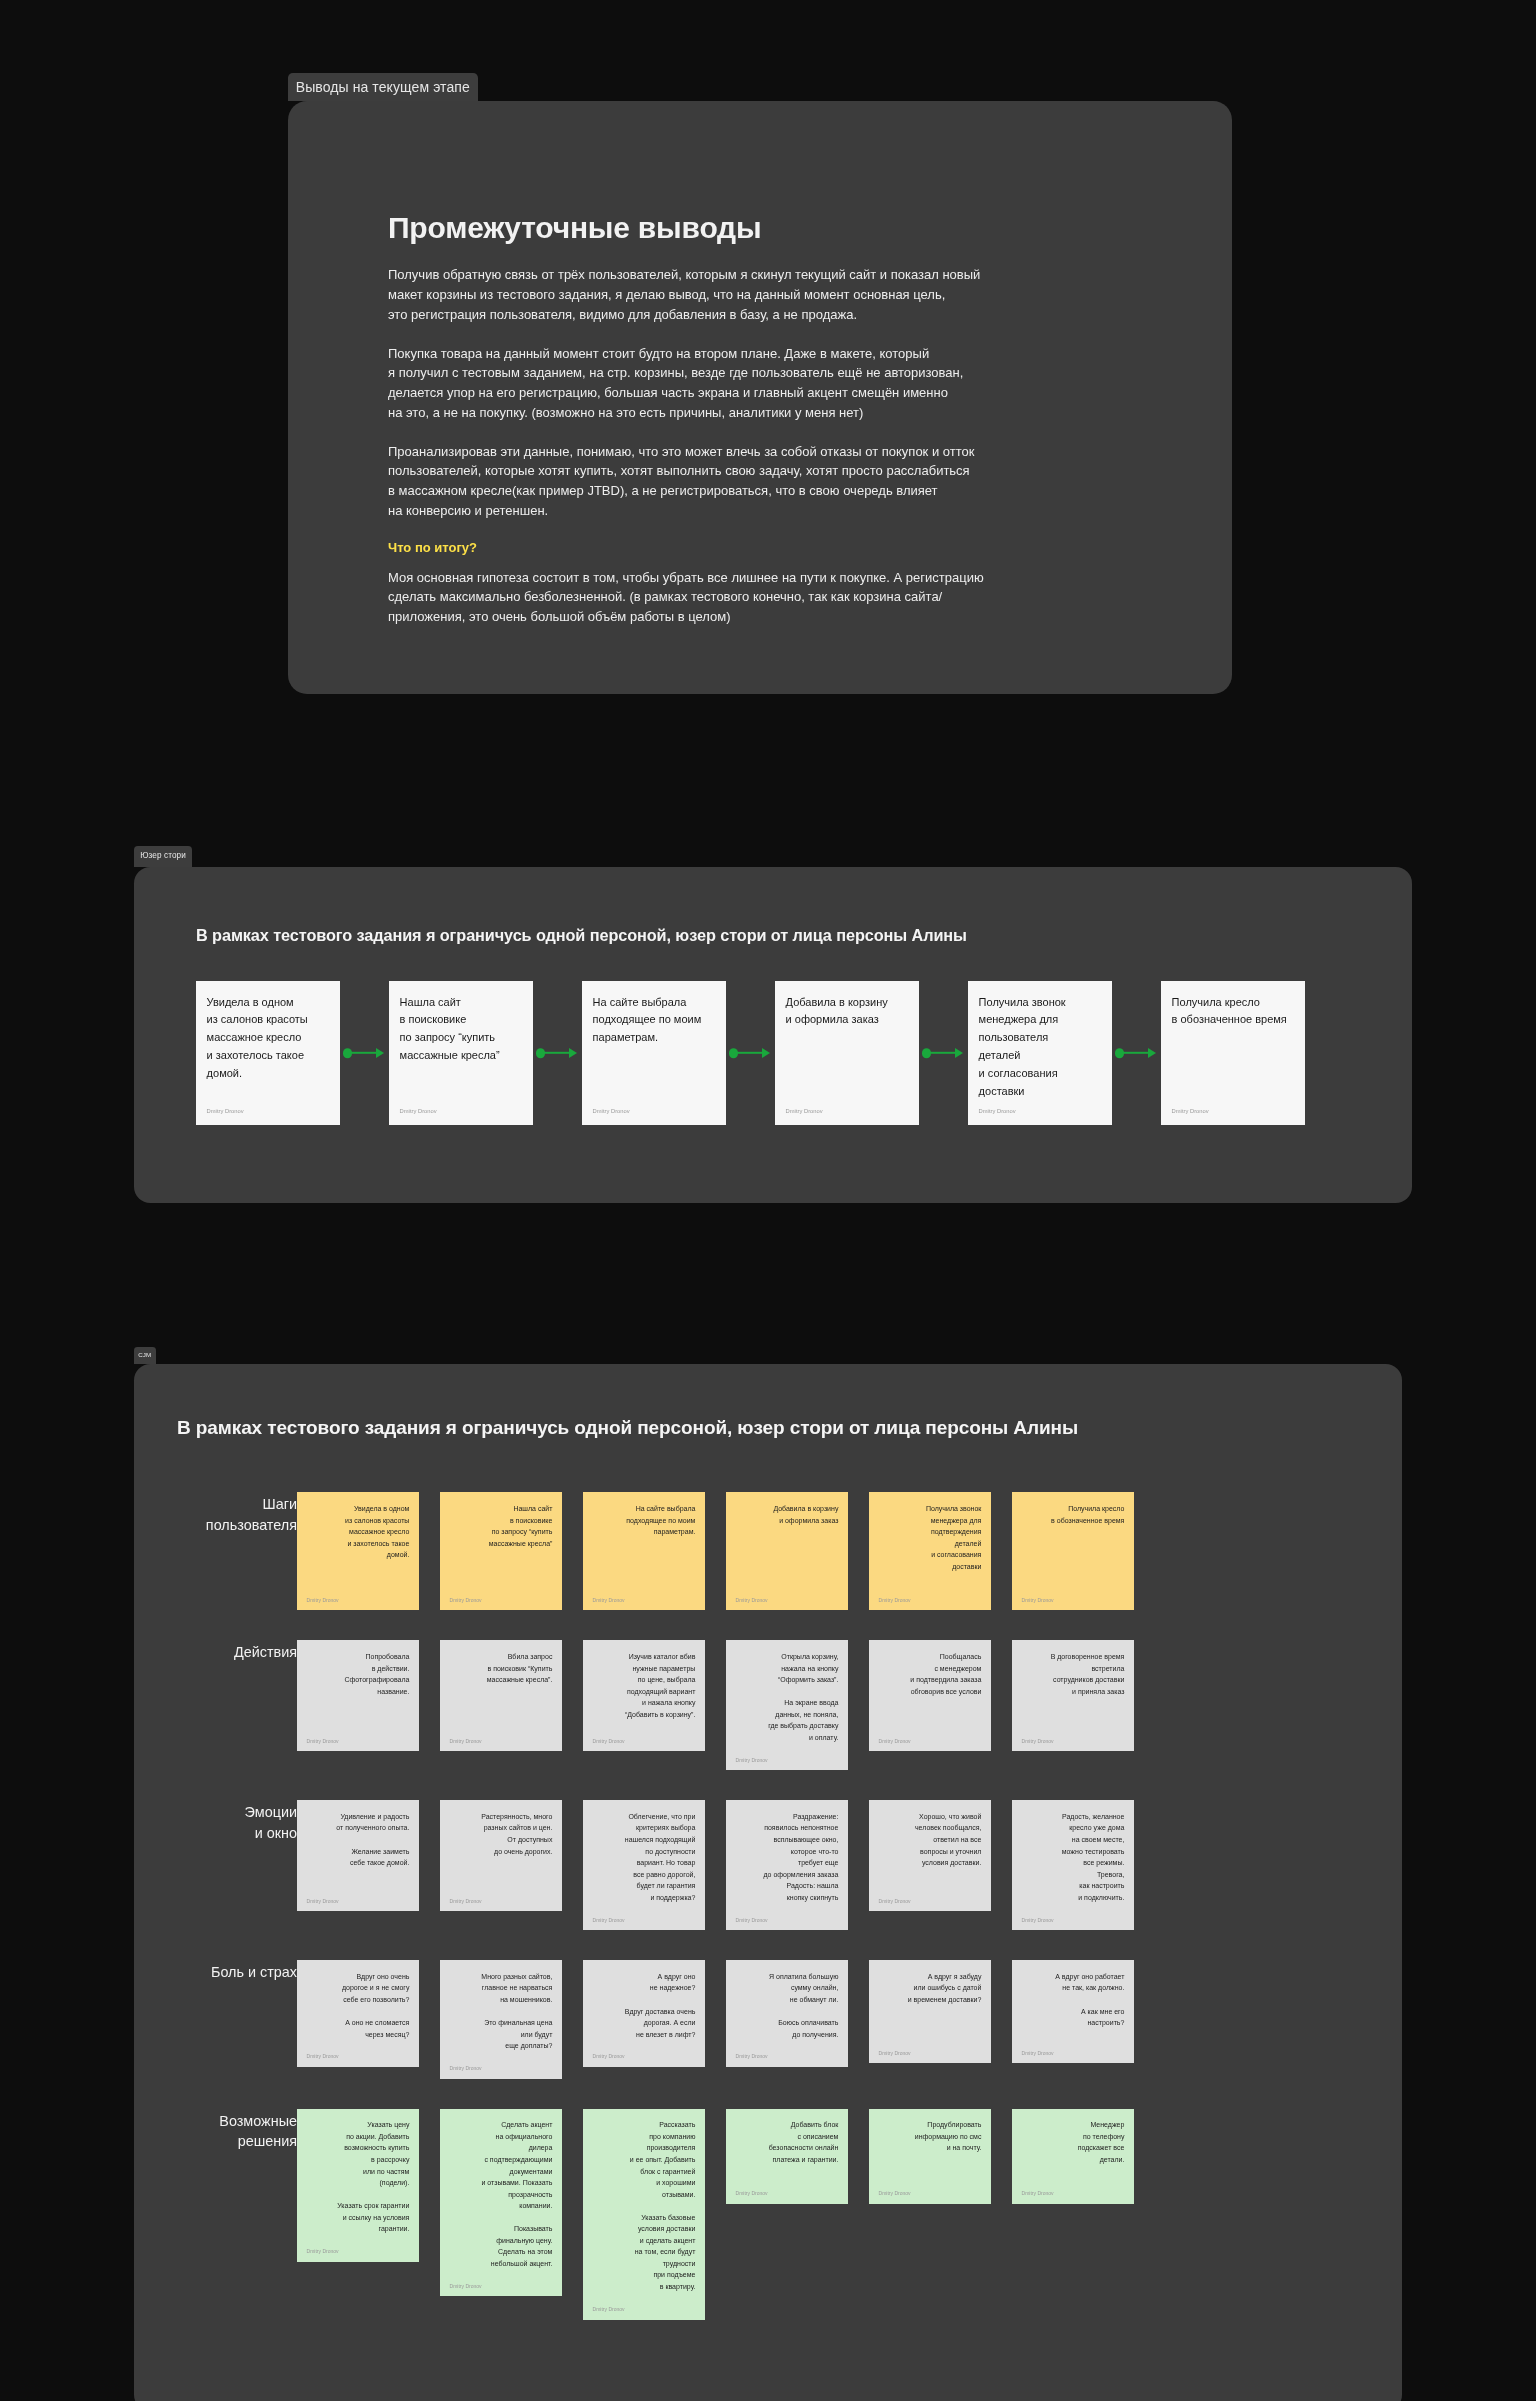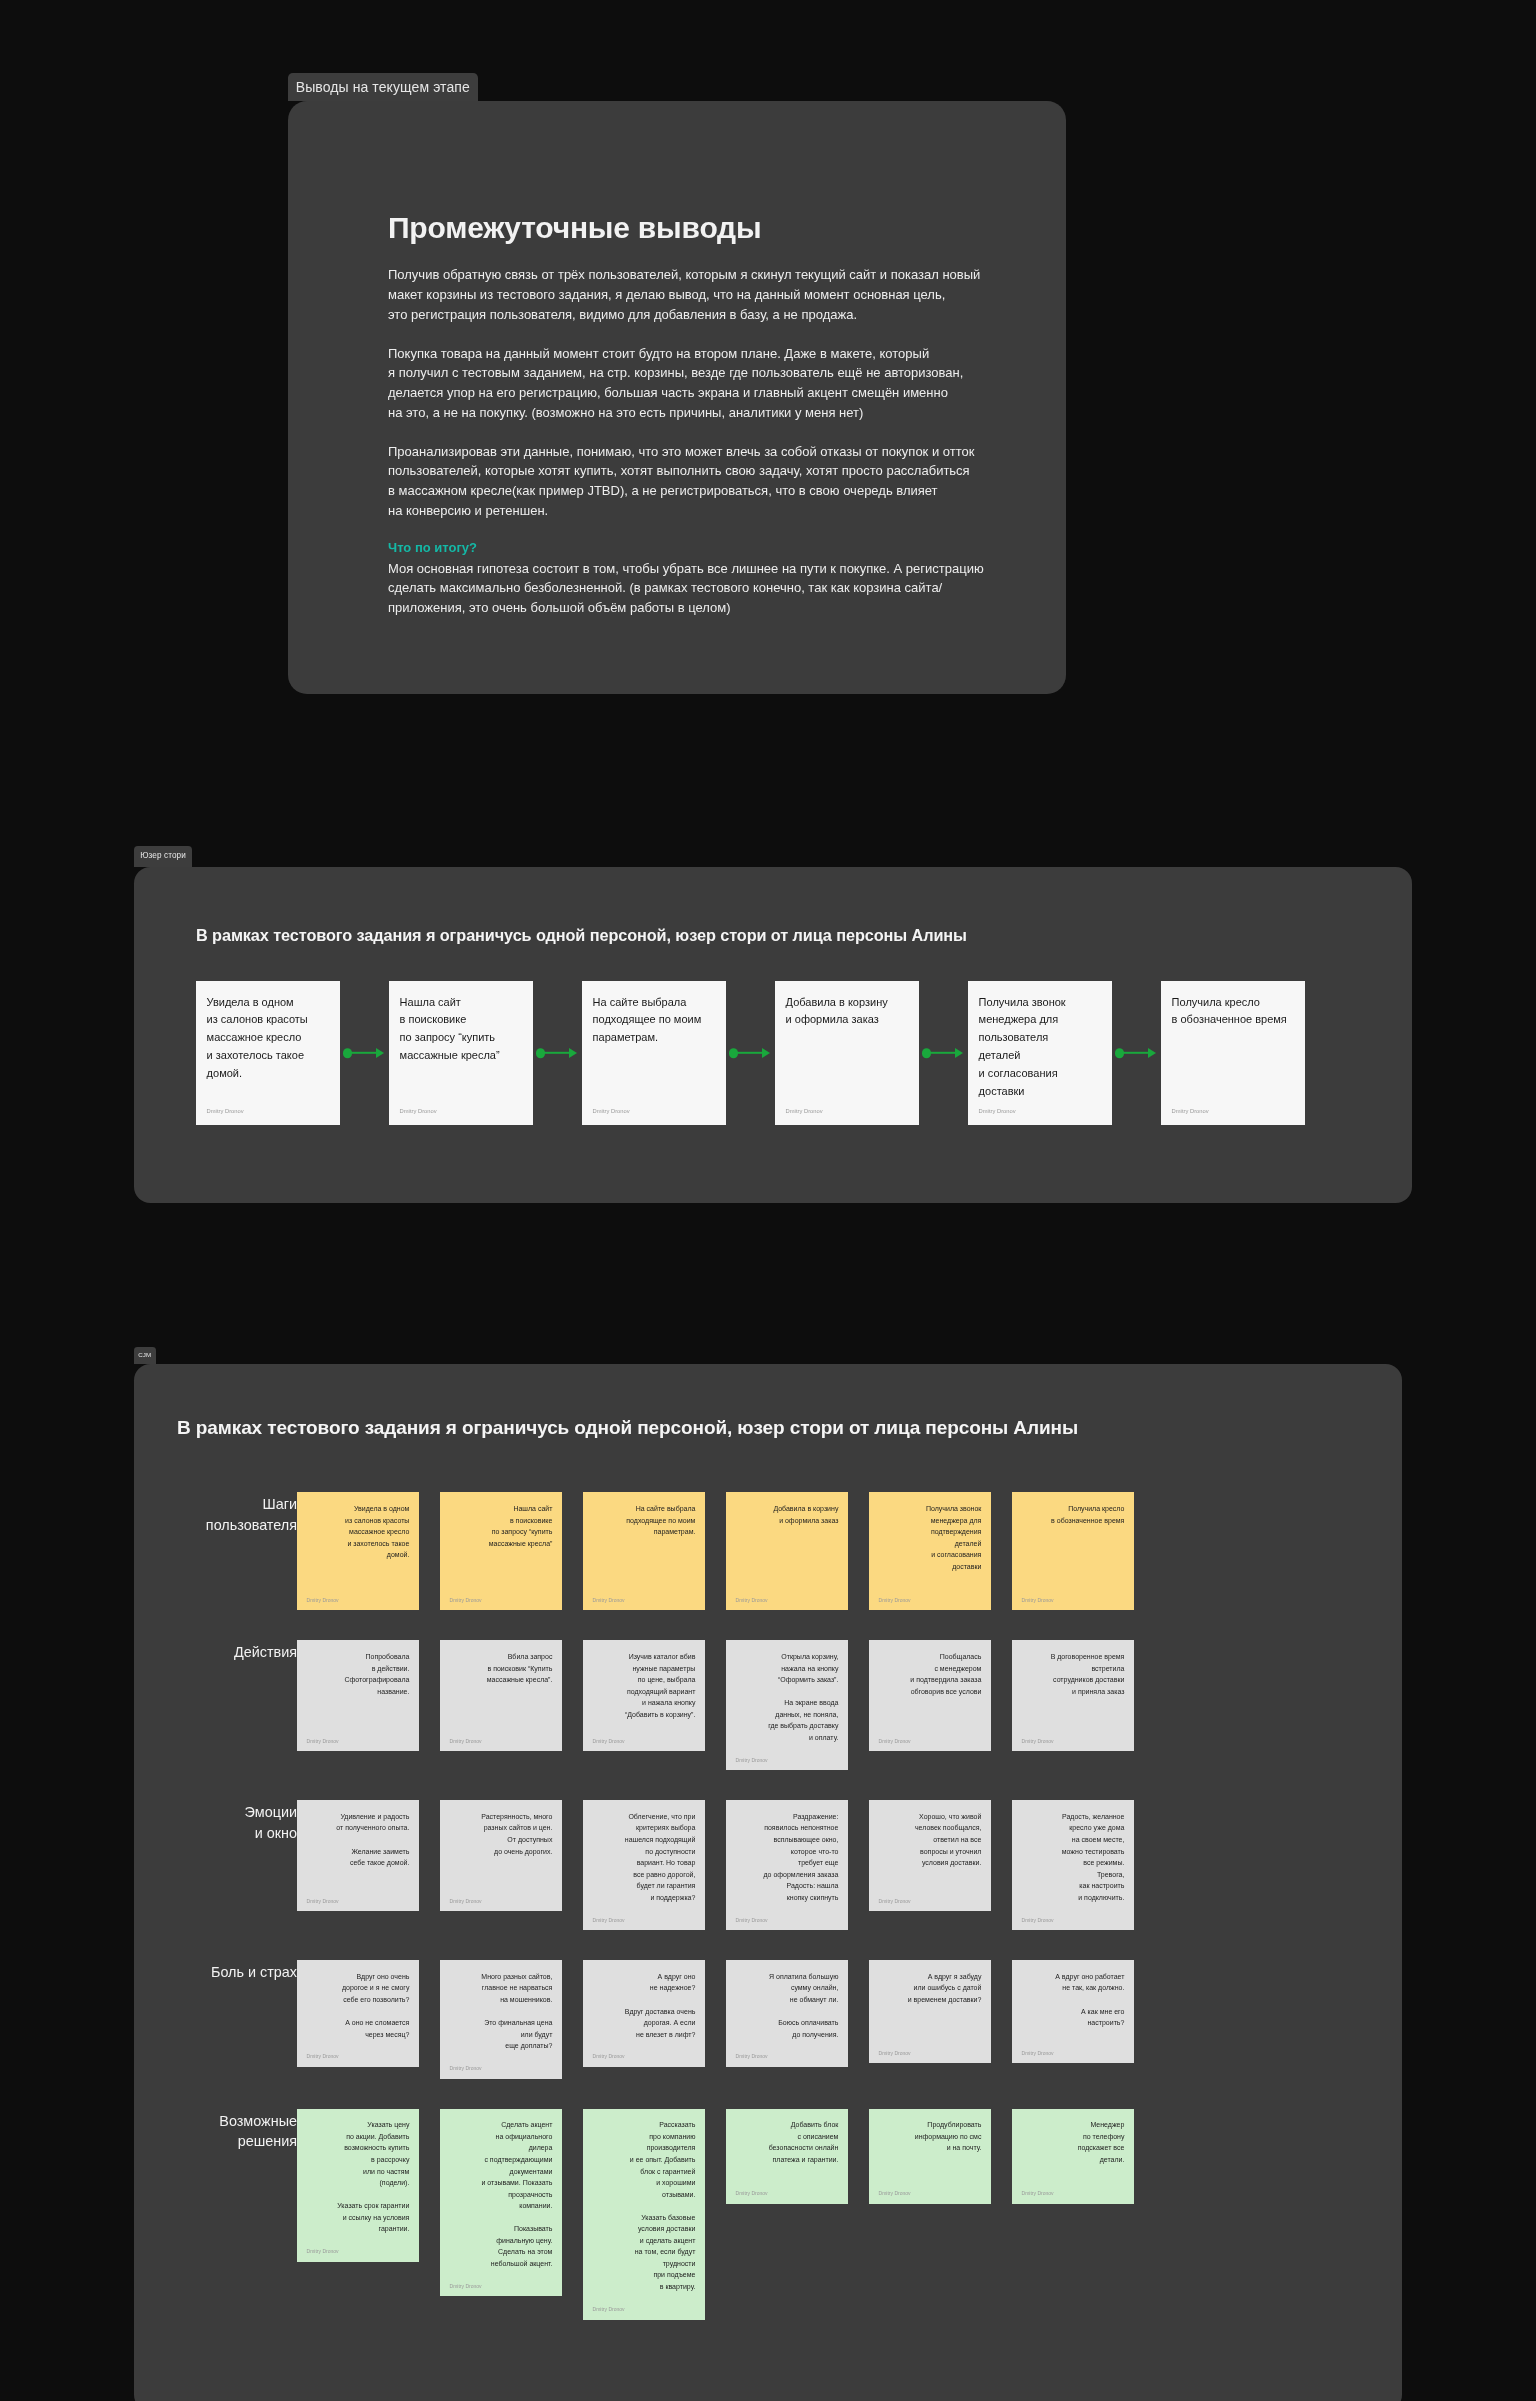"Промежуточные выводы" #sec-conclusions .frame { width: 778px -> 944px }
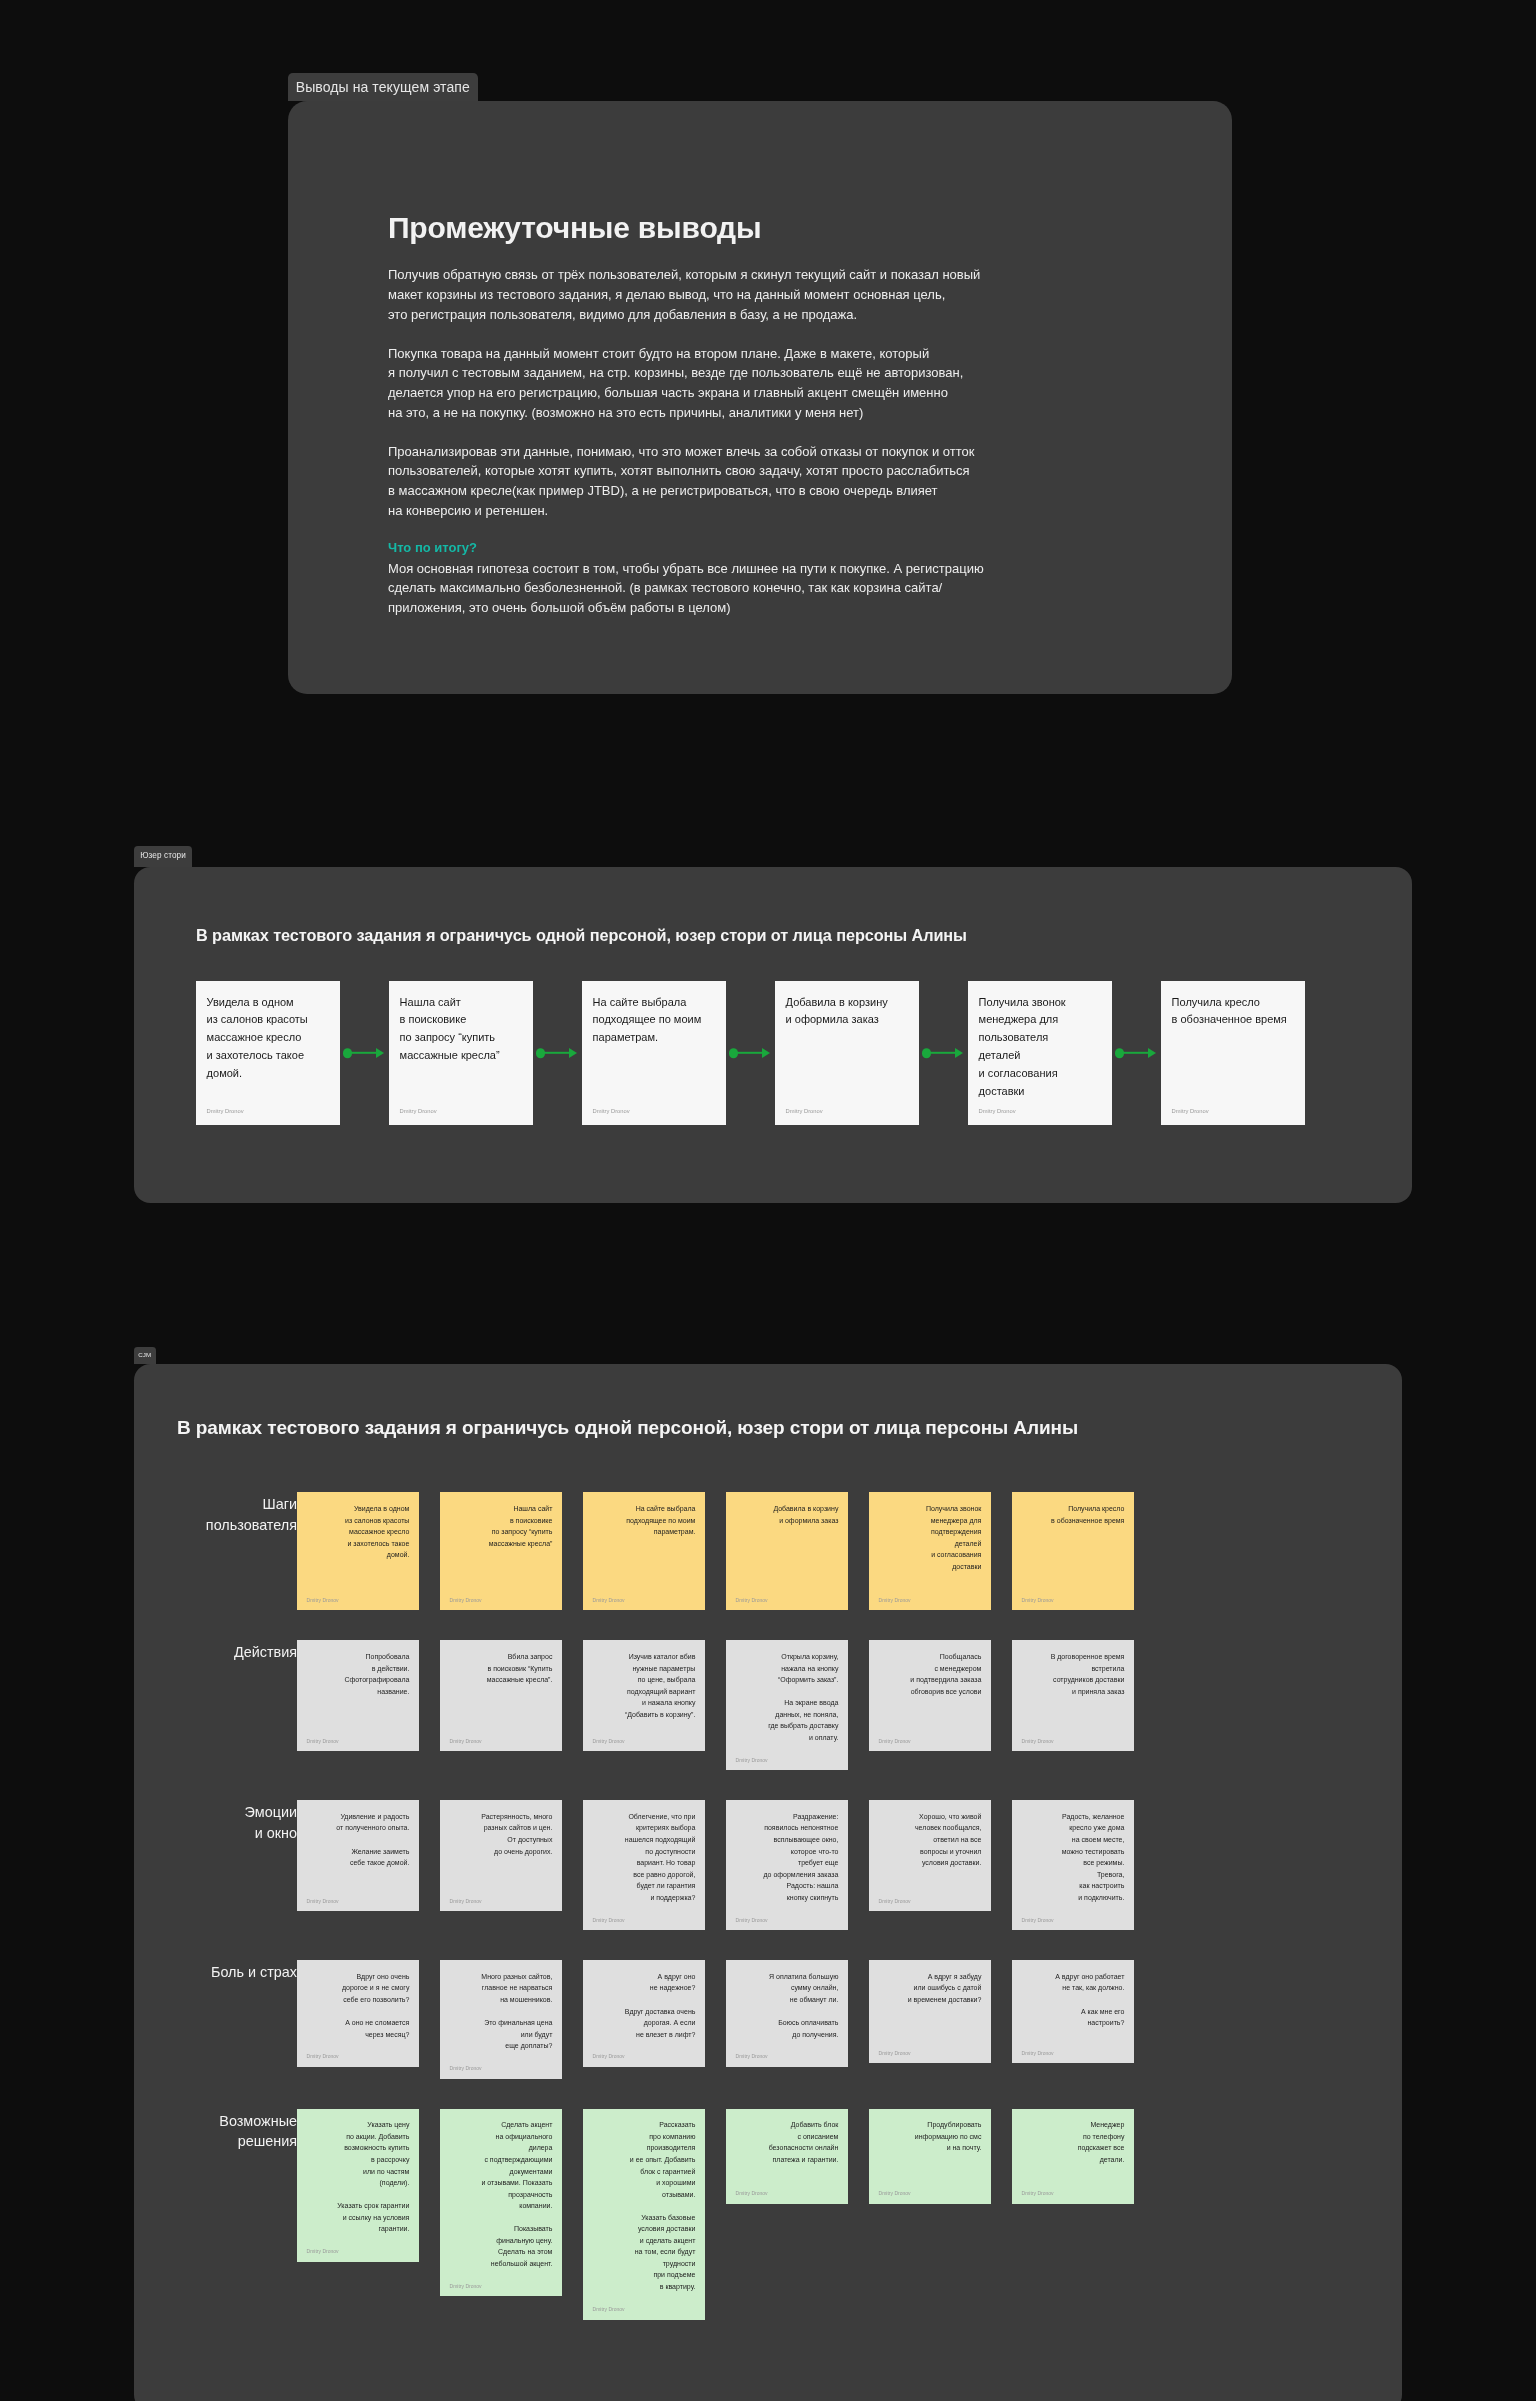"Что по итогу?" .conc-sub { color: #14b8a6 -> #fde047; margin-bottom: 4px -> 13px }
